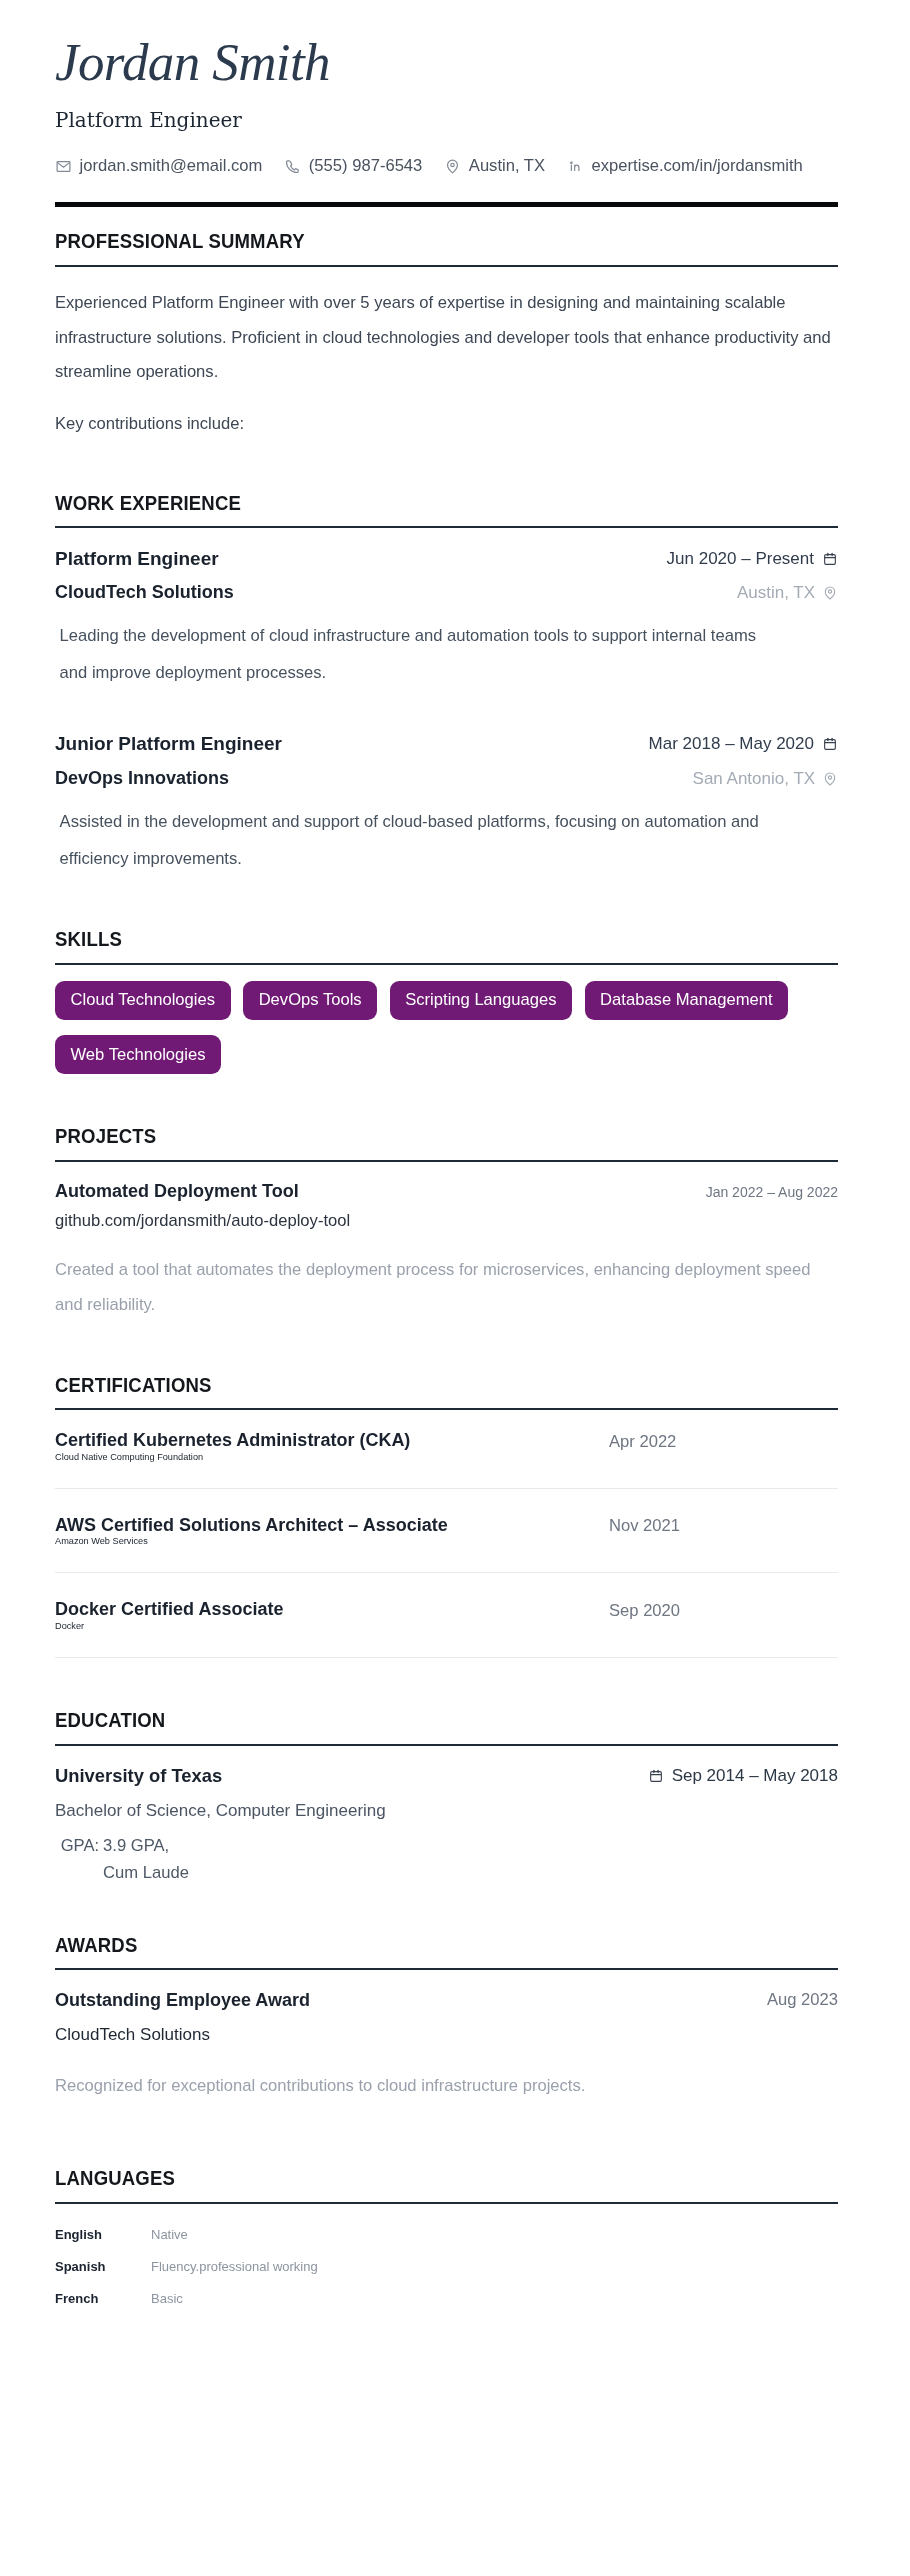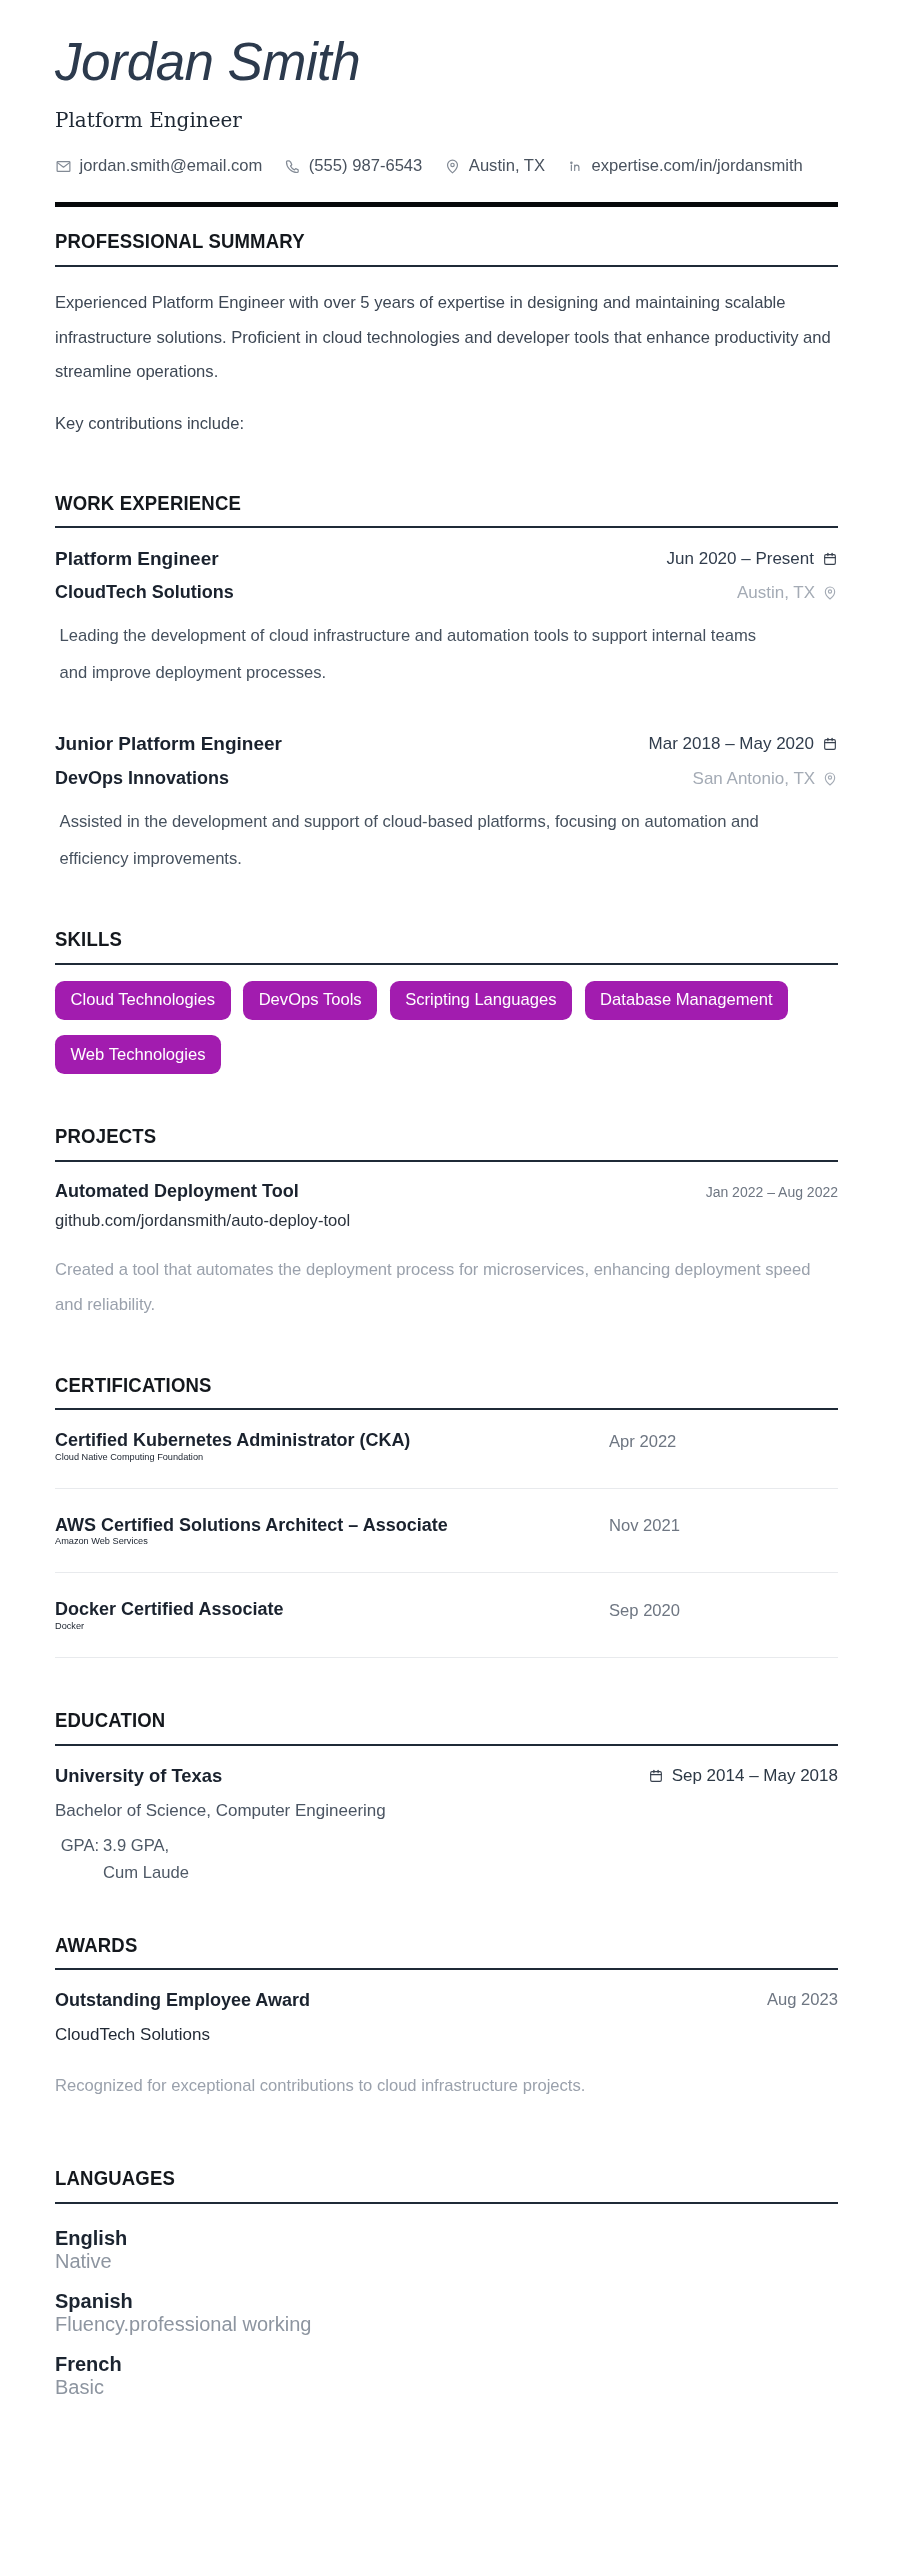"Jordan Smith" .name { font-family: Liberation Sans, sans-serif -> Liberation Serif, serif }
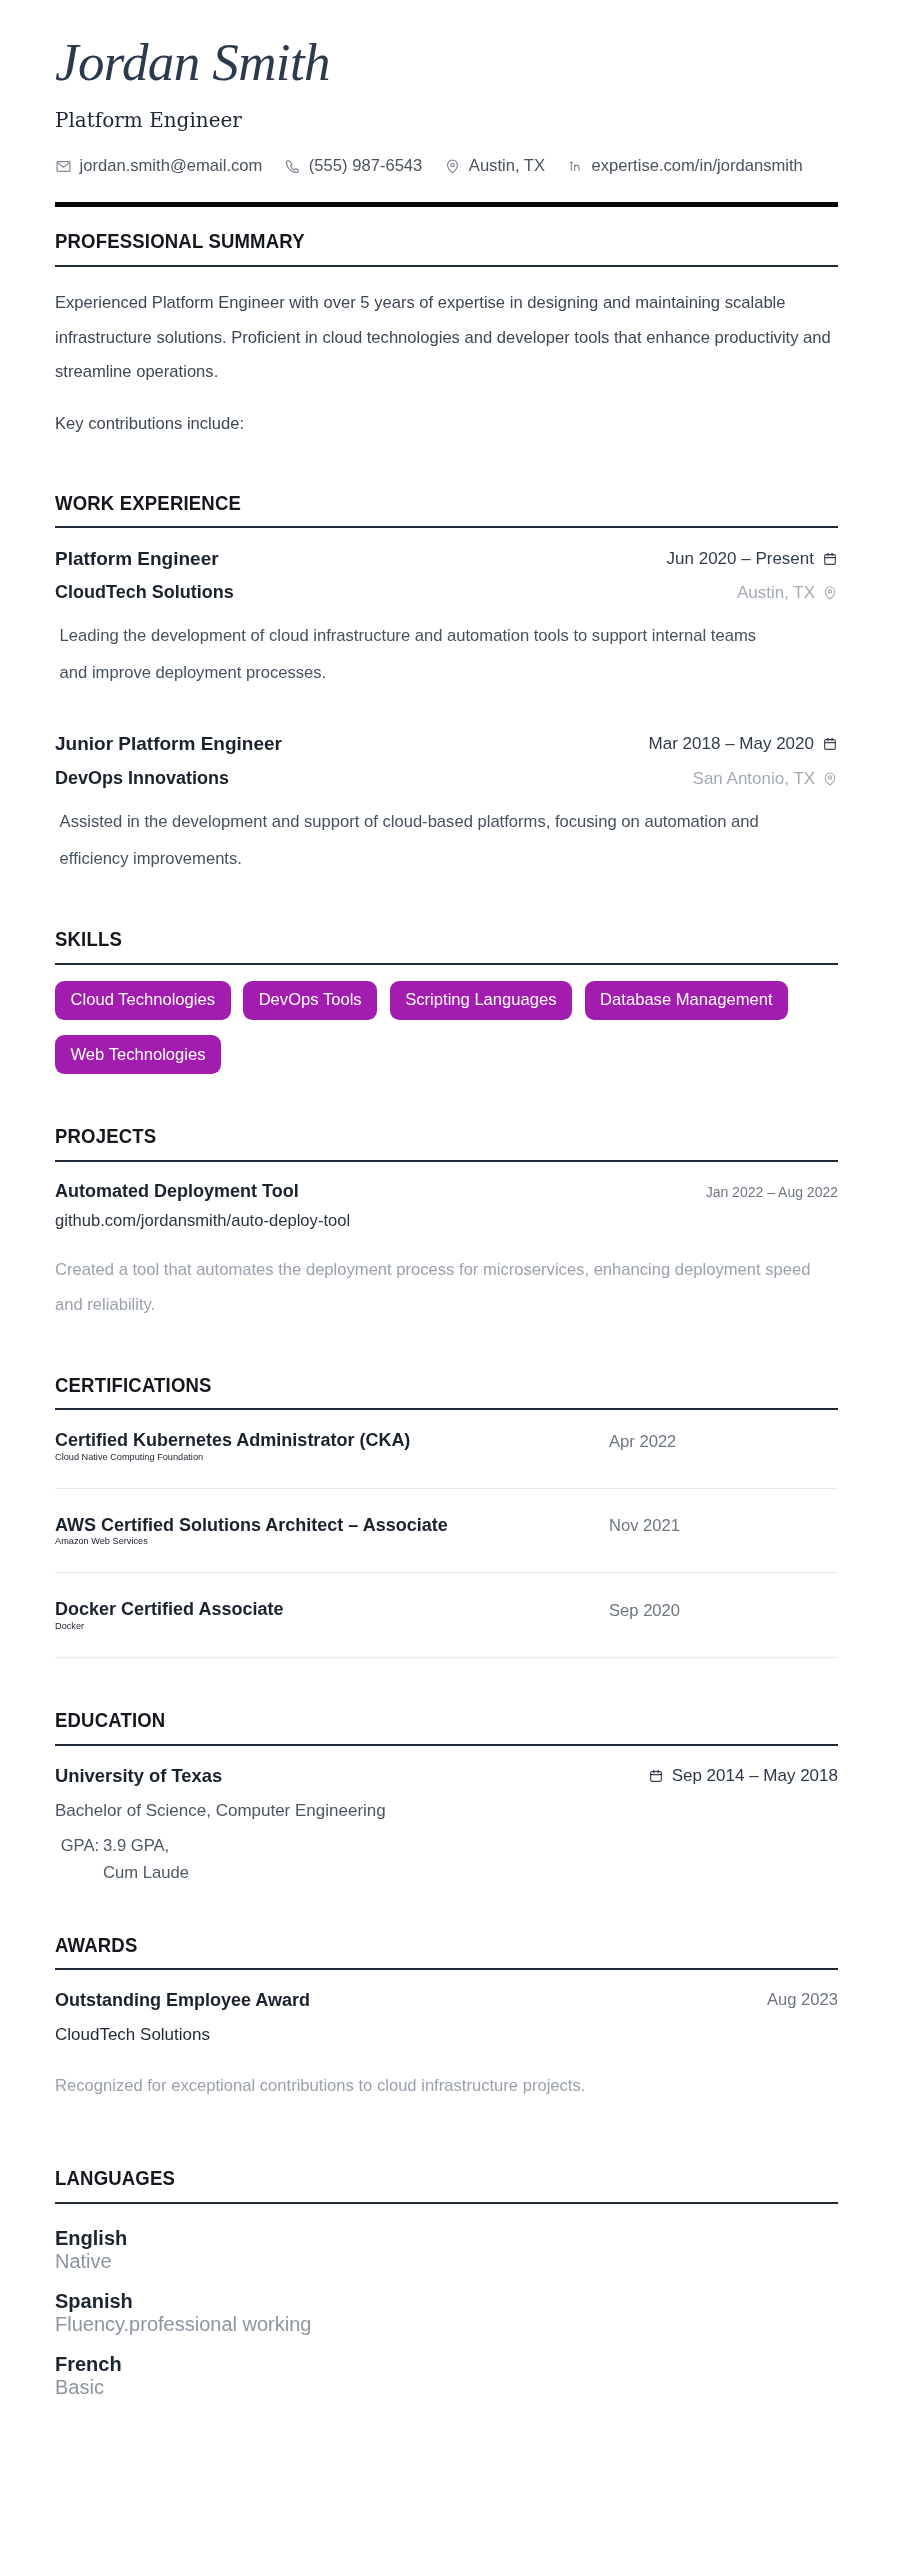"Cloud Technologies" .pill { background: #a21caf -> #701a75 }
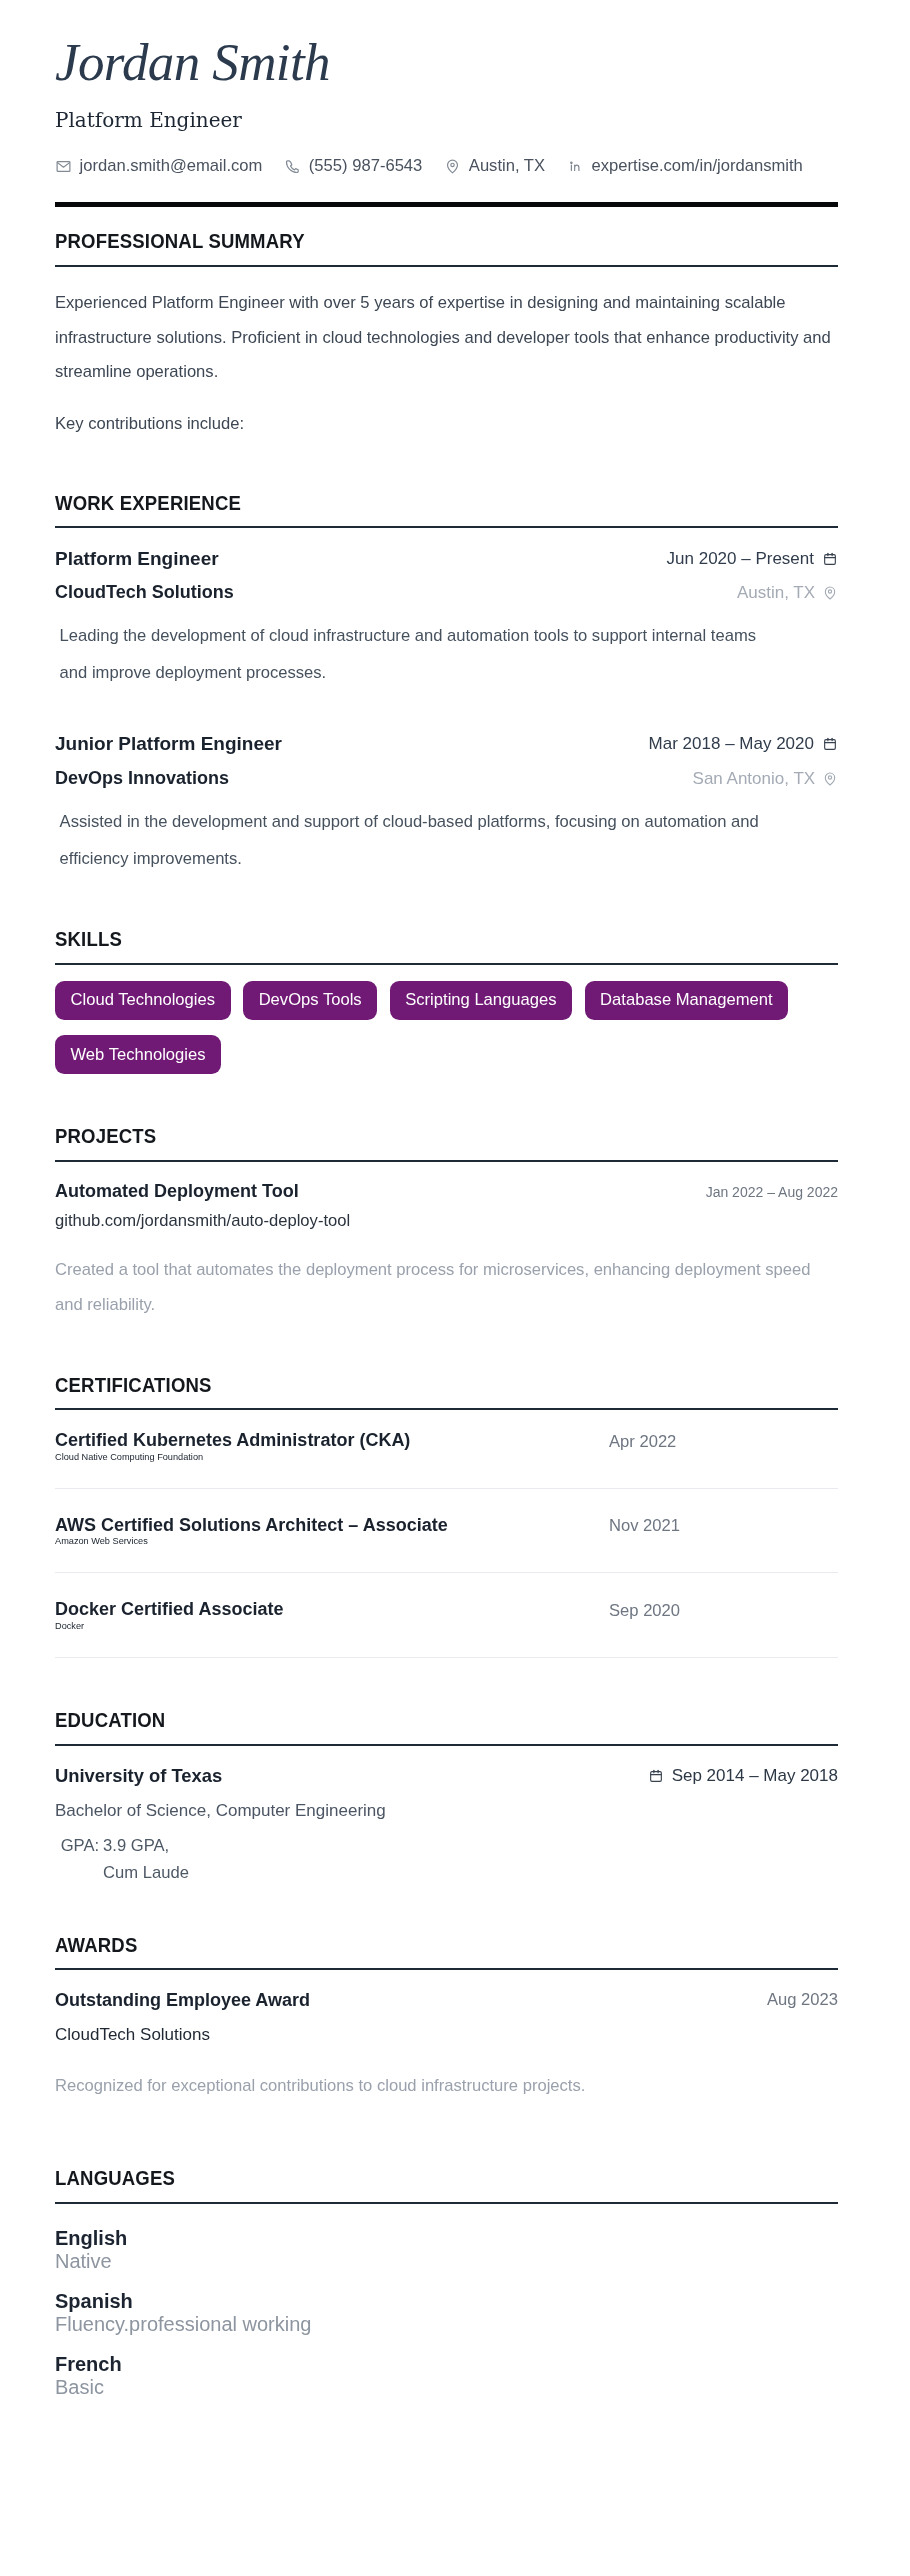"English" .lang-row { flex-direction: column -> none; font-size: 20px -> 13px }
